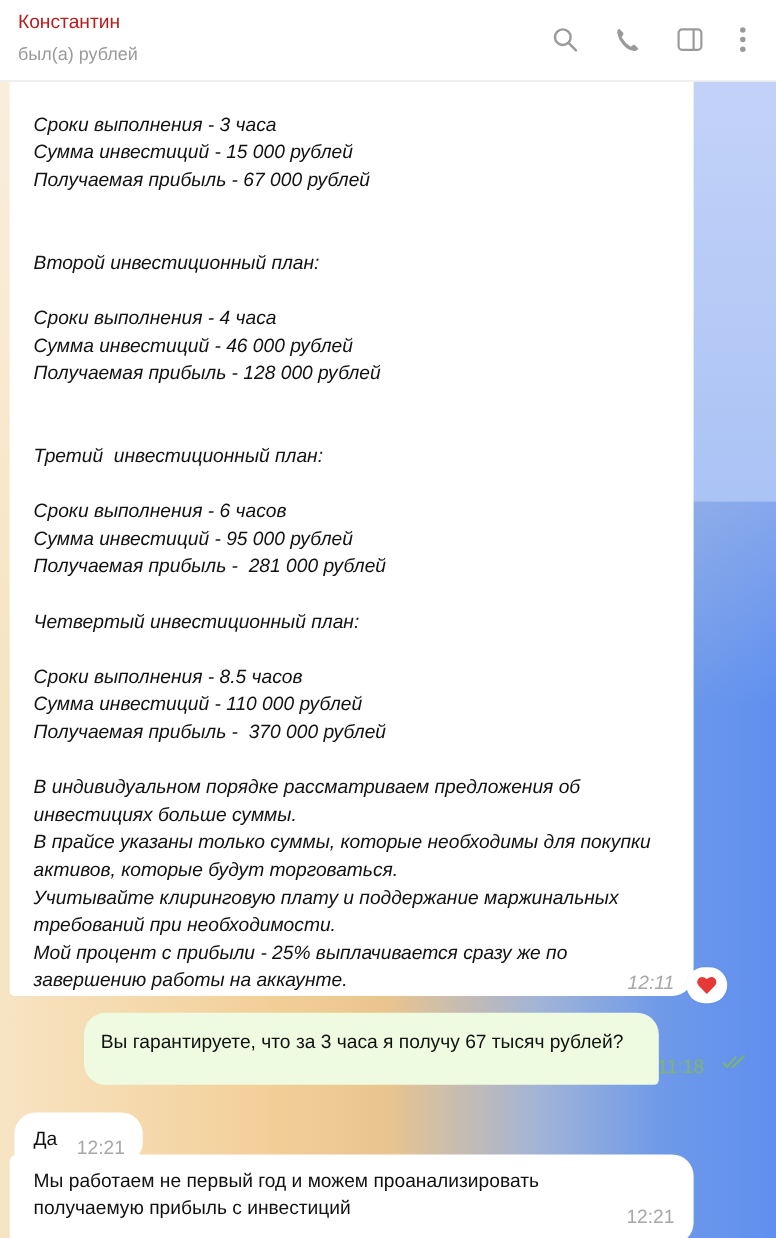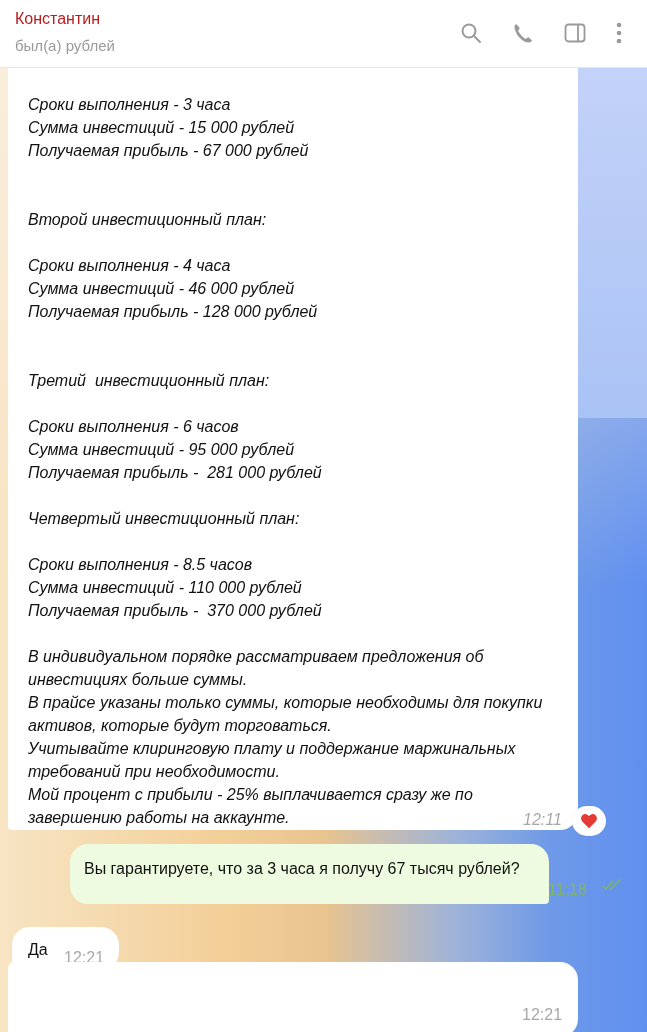"Мы работаем не первый год" div.text { html: none -> <div>Мы работаем не первый год и можем проанализировать получаемую прибыль с инвестиций</div> }
